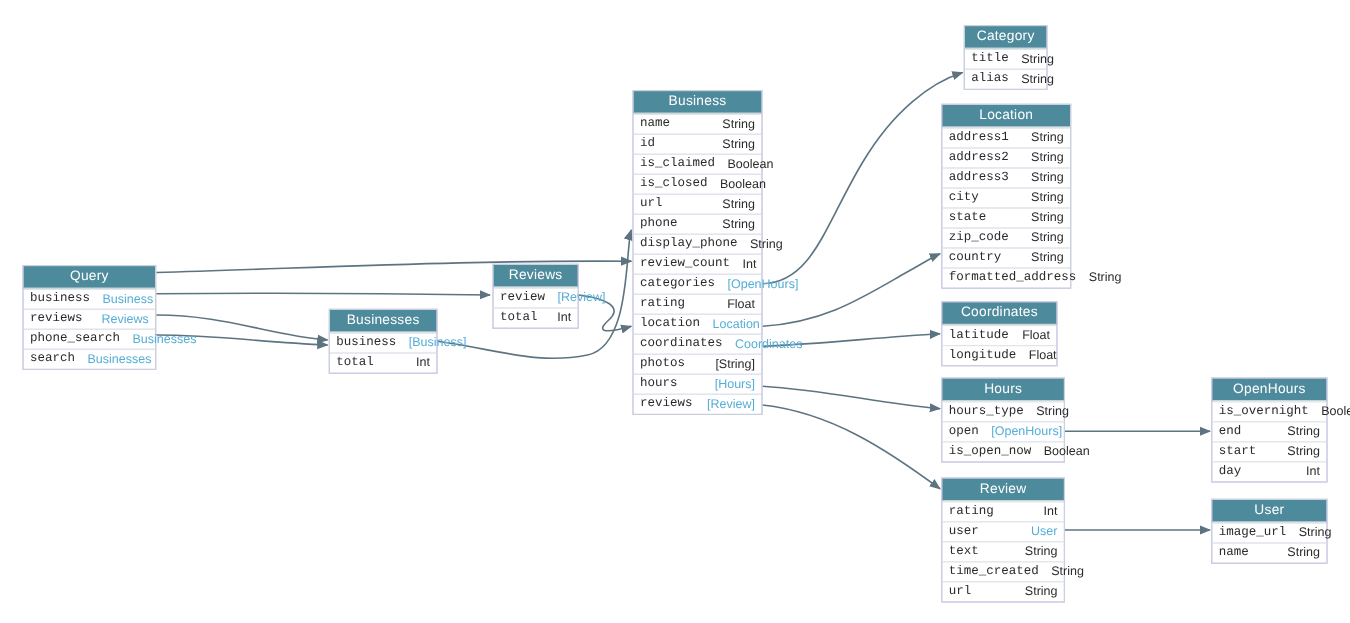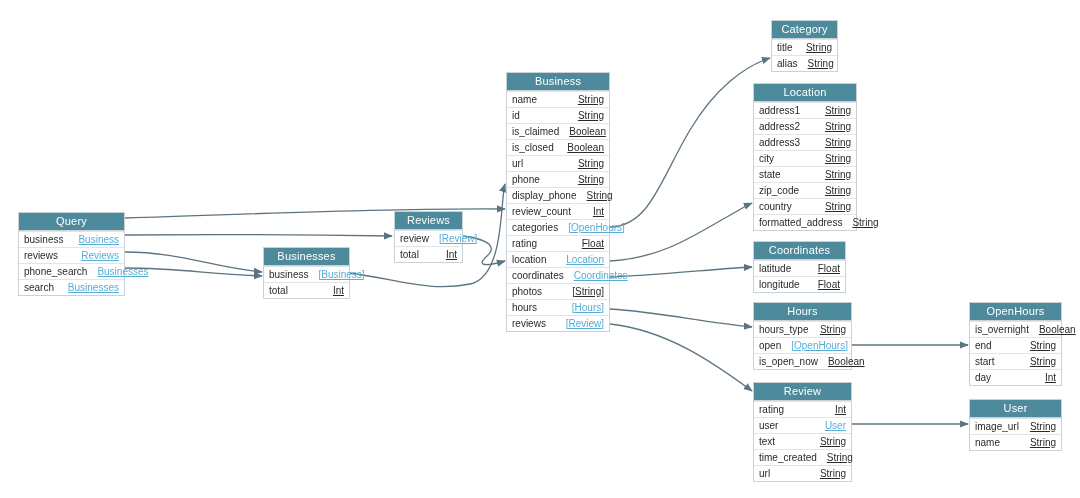"title" .fname { font-family: none -> Liberation Mono, monospace }
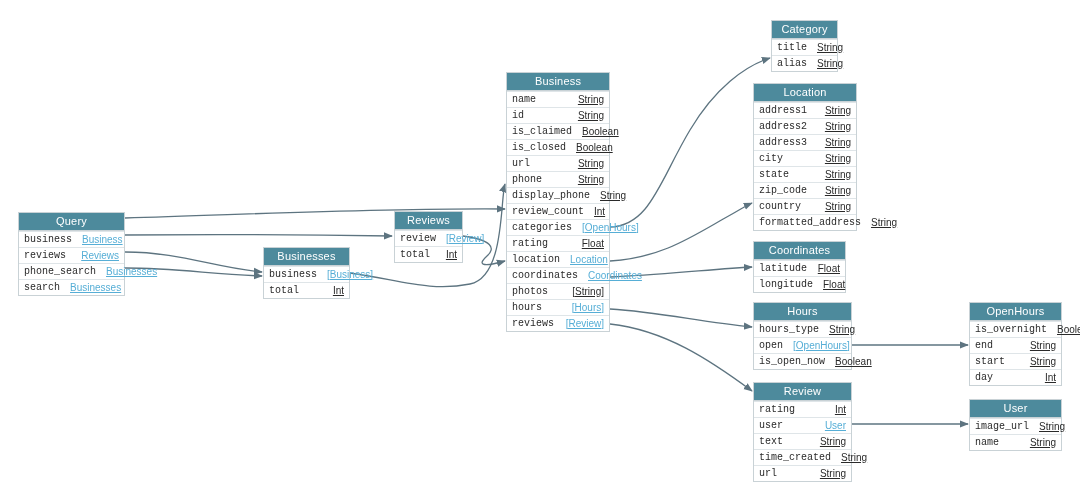"String" .ftype { text-decoration: underline -> none }
